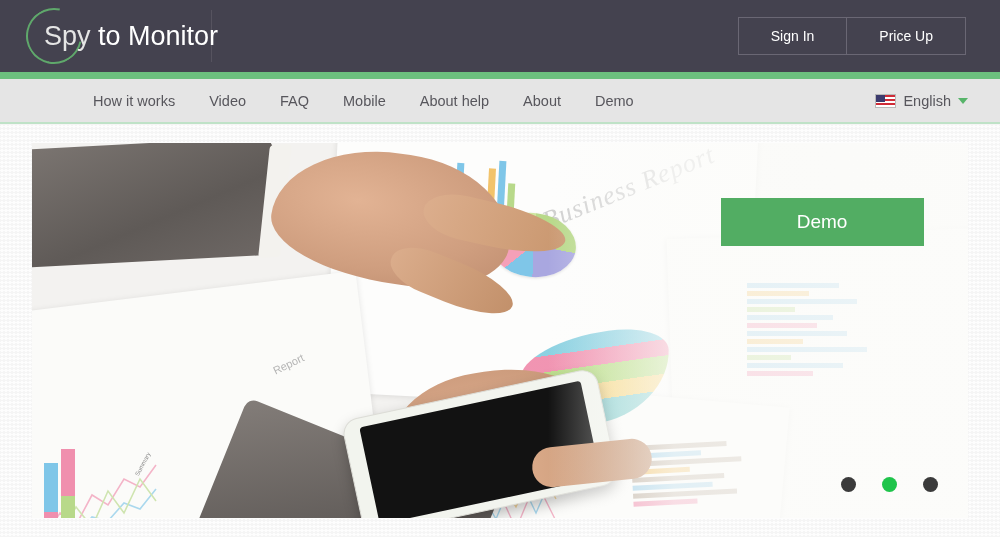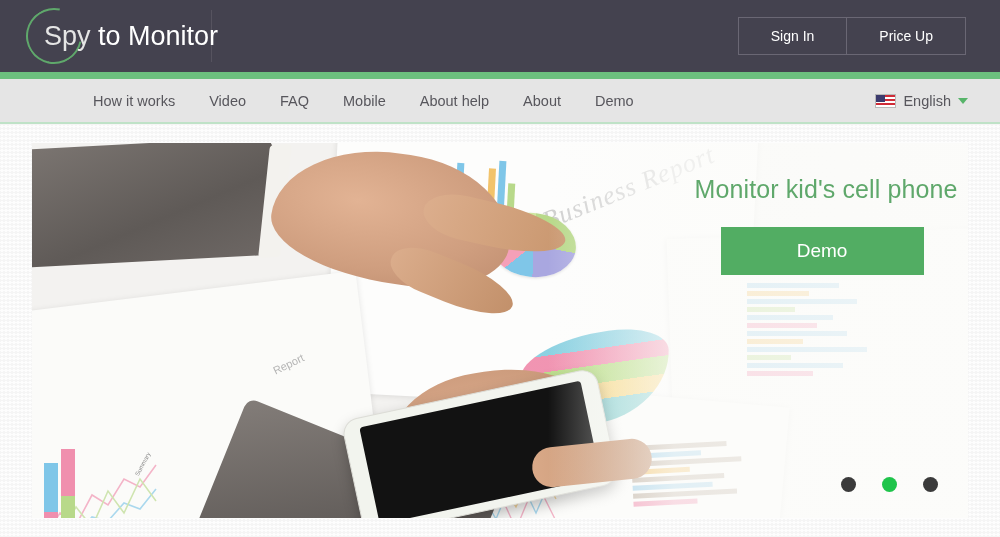"Monitor kid's cell phone" div.hero-title { html: <div>Monitor kid's cell phone</div> -> none }
